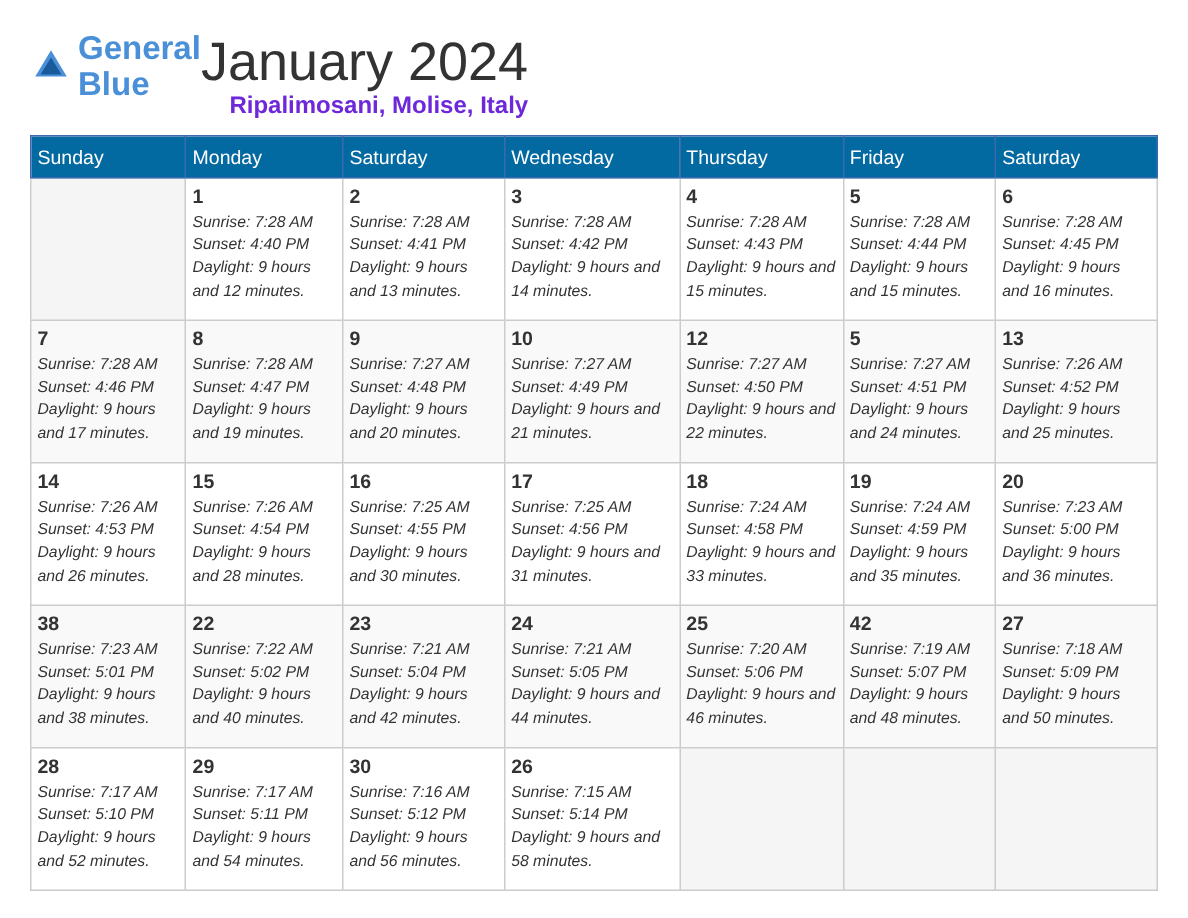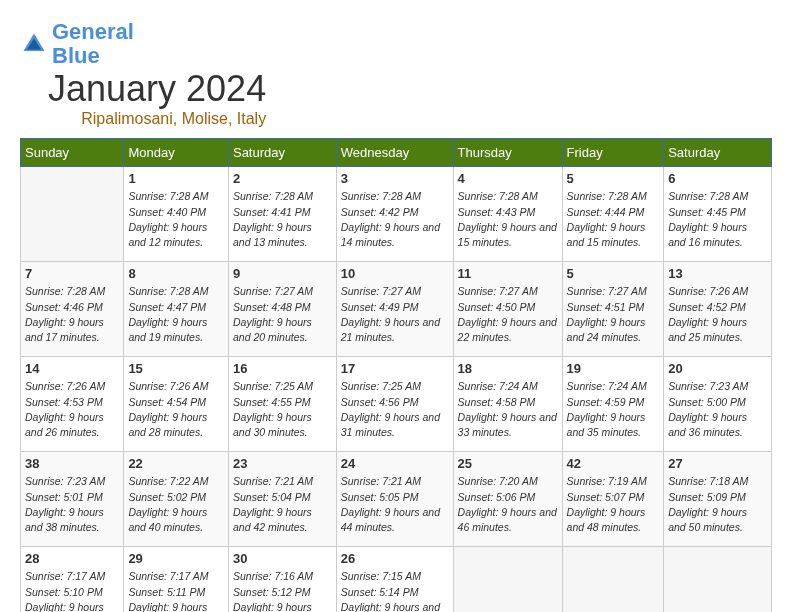"General" .header { flex-direction: column -> none }
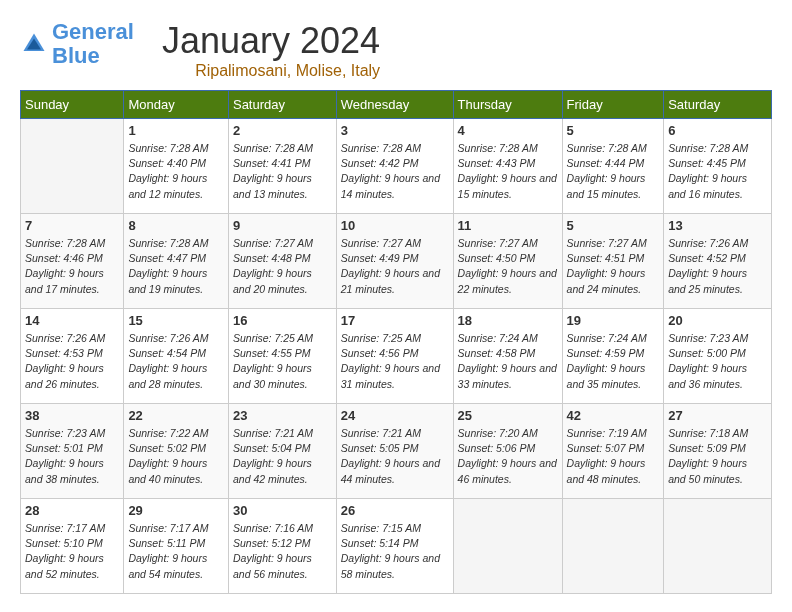"January 2024" .title-block { margin-left: 28px -> none }
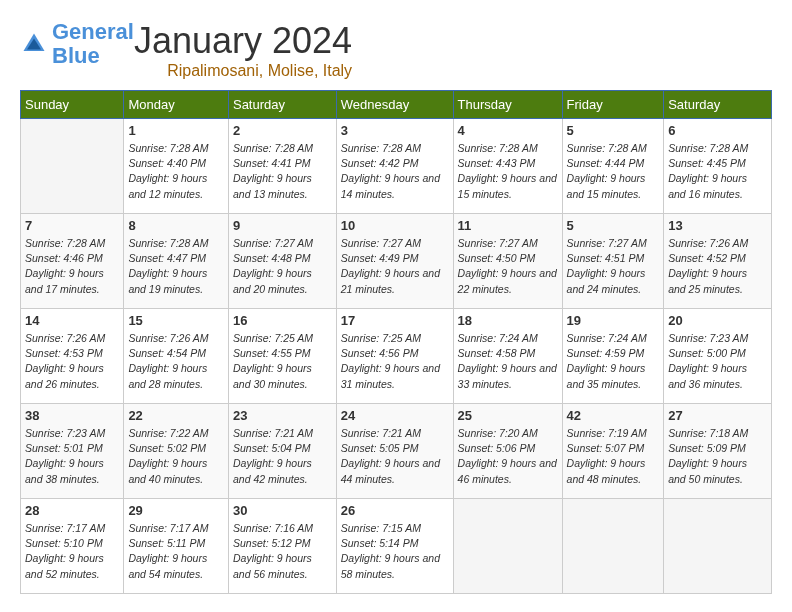"Ripalimosani, Molise, Italy" .location { color: #a16207 -> #6d28d9; font-weight: none -> bold }
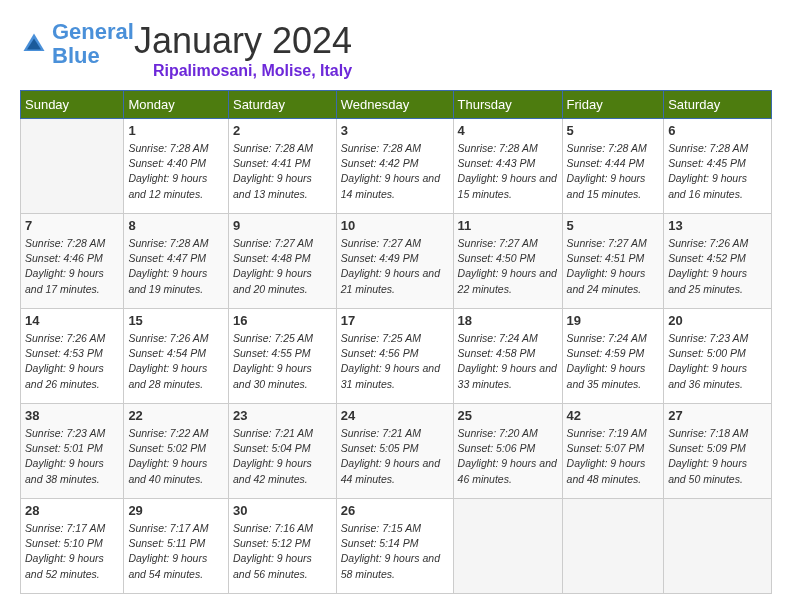"Sunday" thead tr th { background-color: #4d7c0f -> #0369a1 }
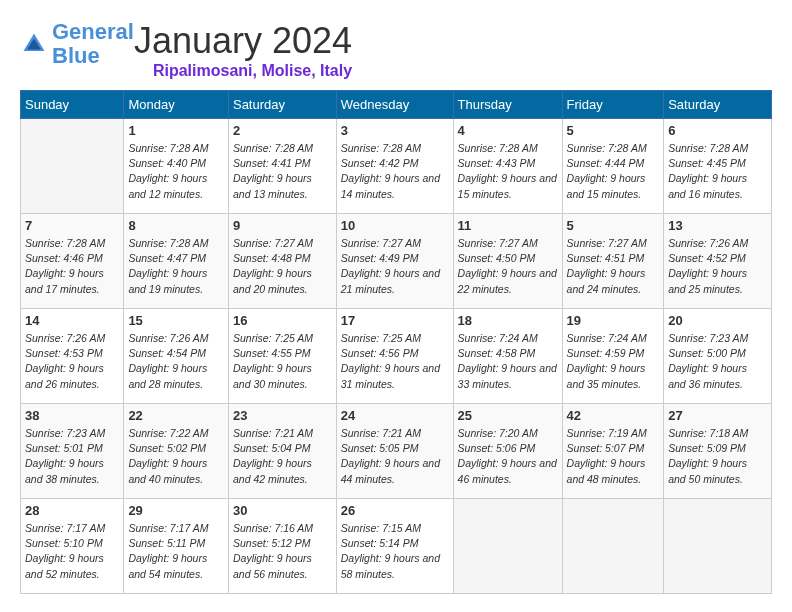"11" div.day-num { text: 11 -> 12 }
